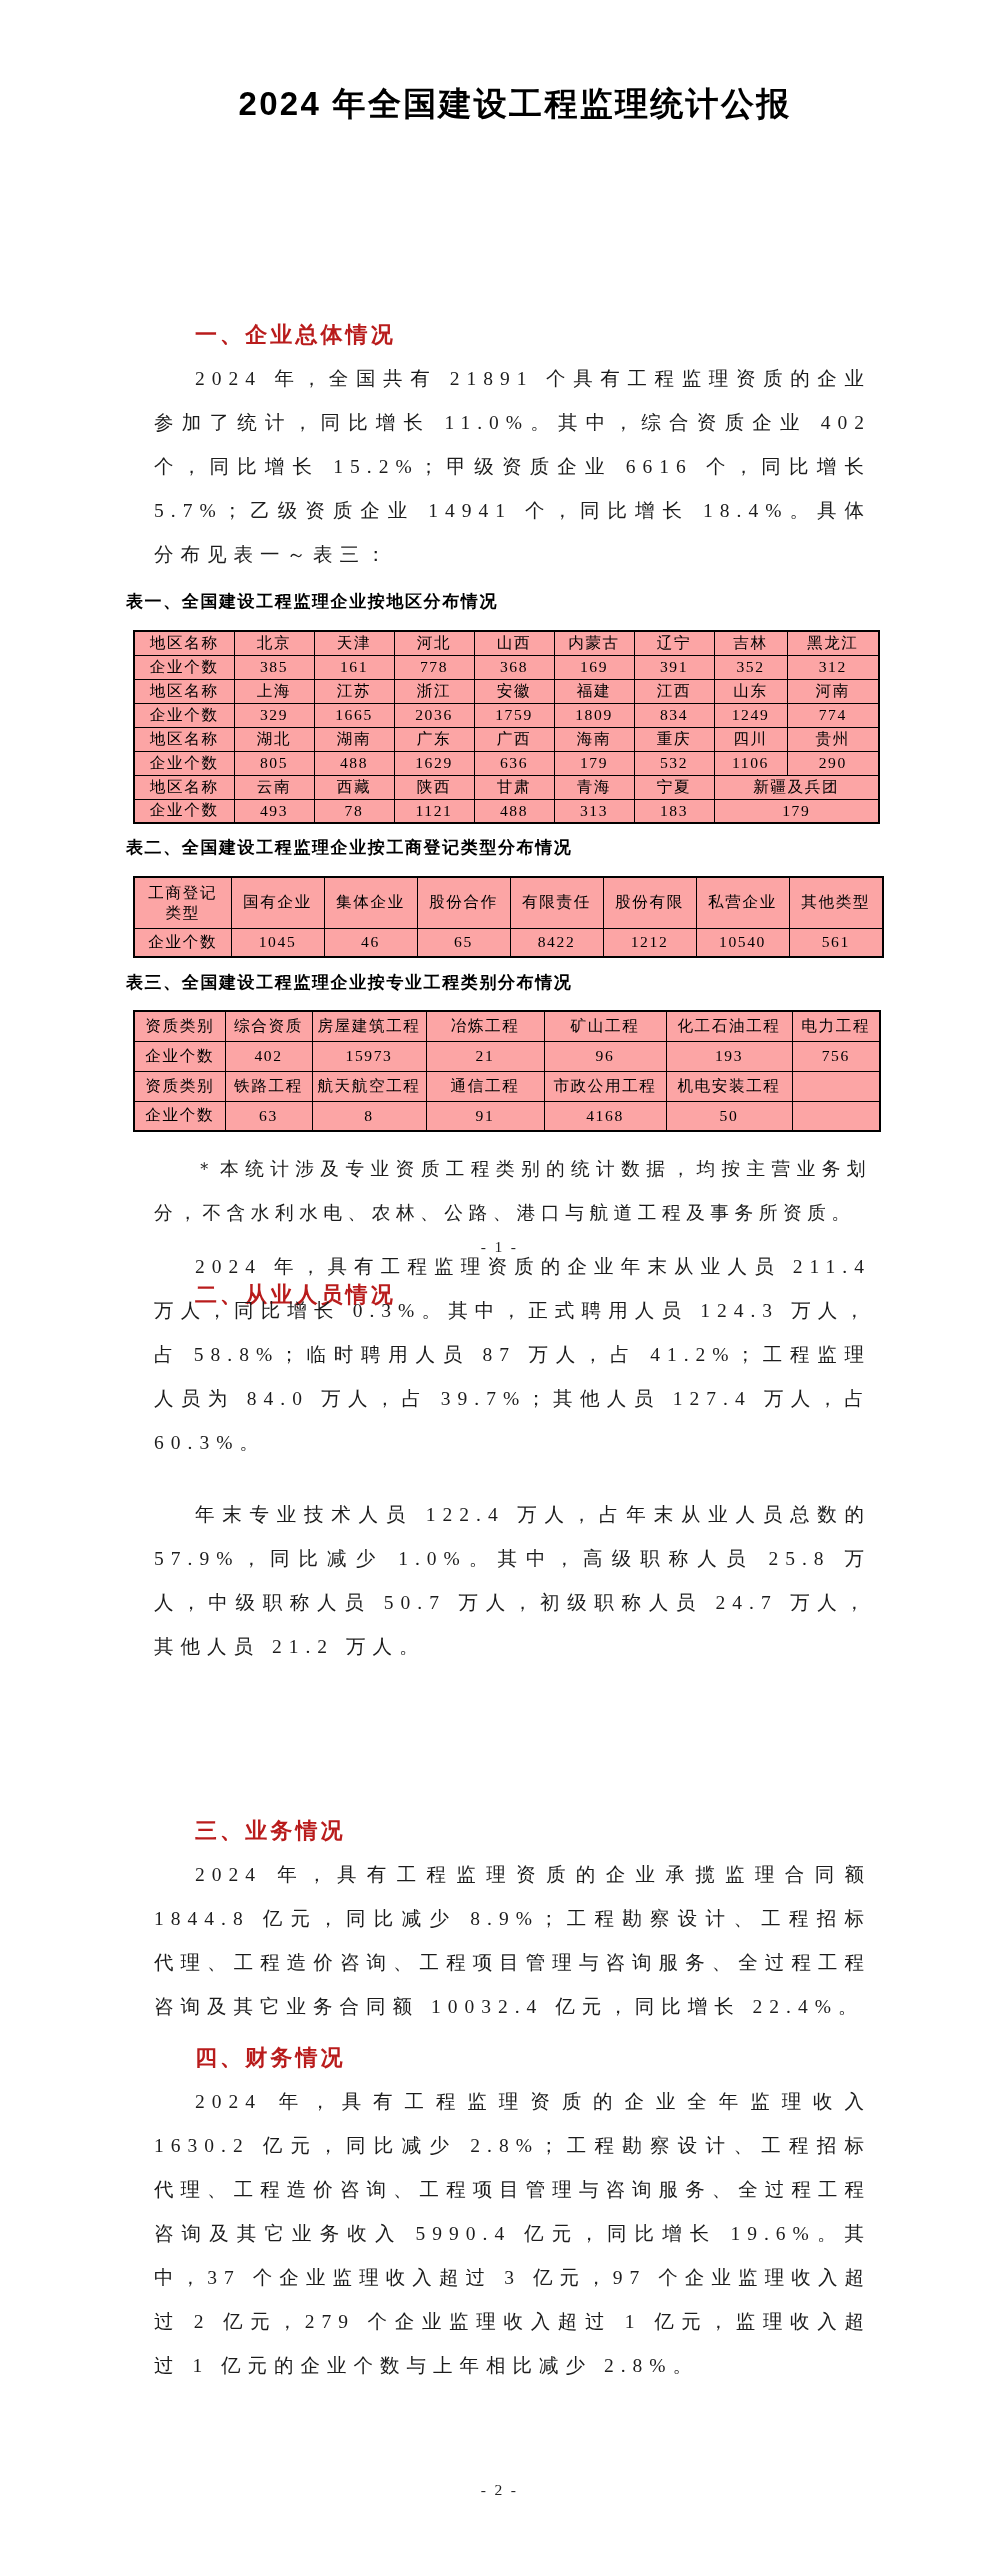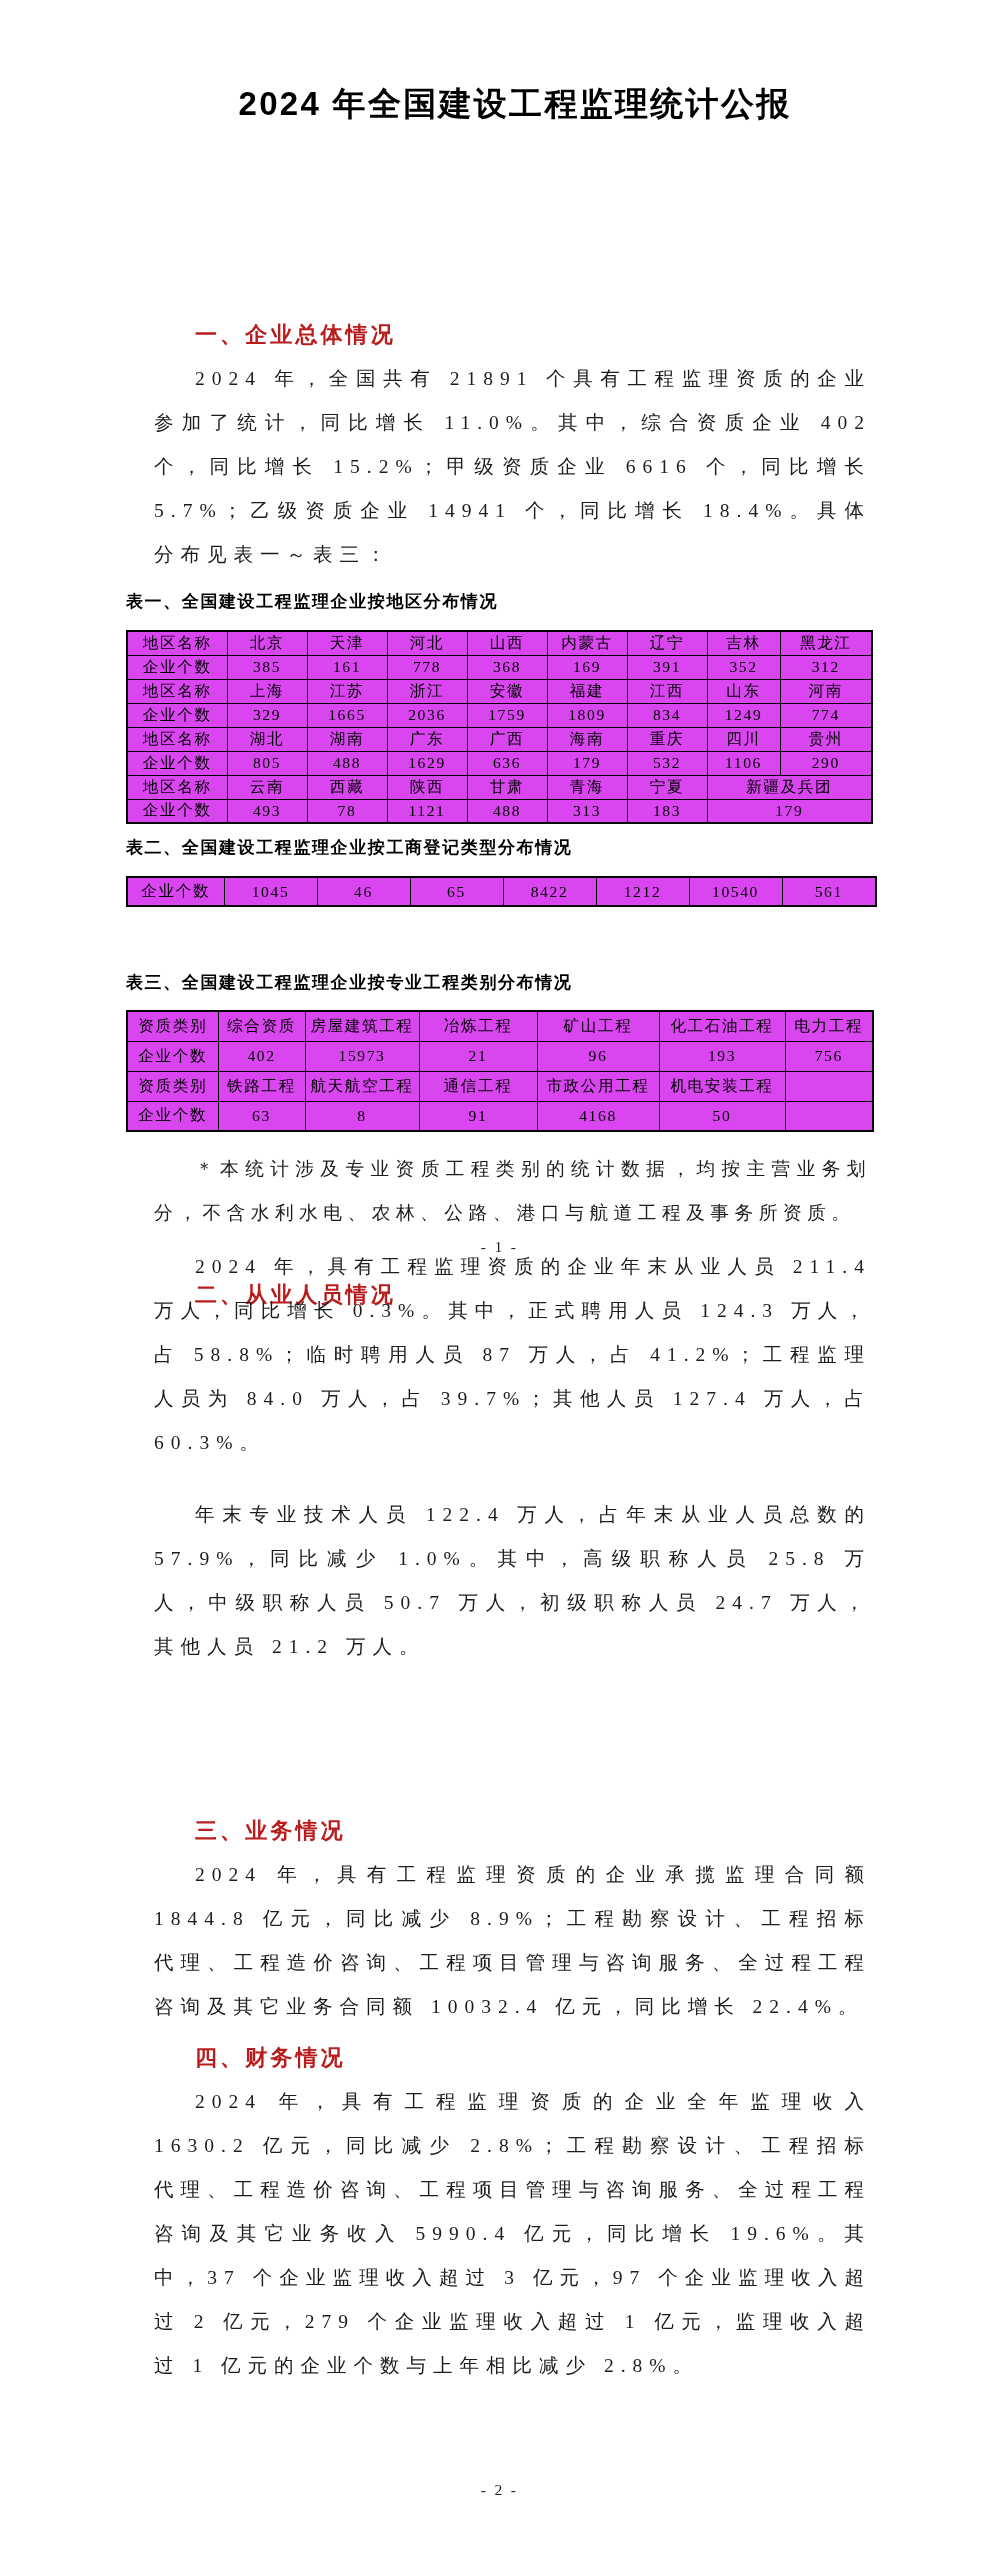"地区名称" table.doc-table { background: #d946ef -> #fca5a5; left: 126px -> 133px }
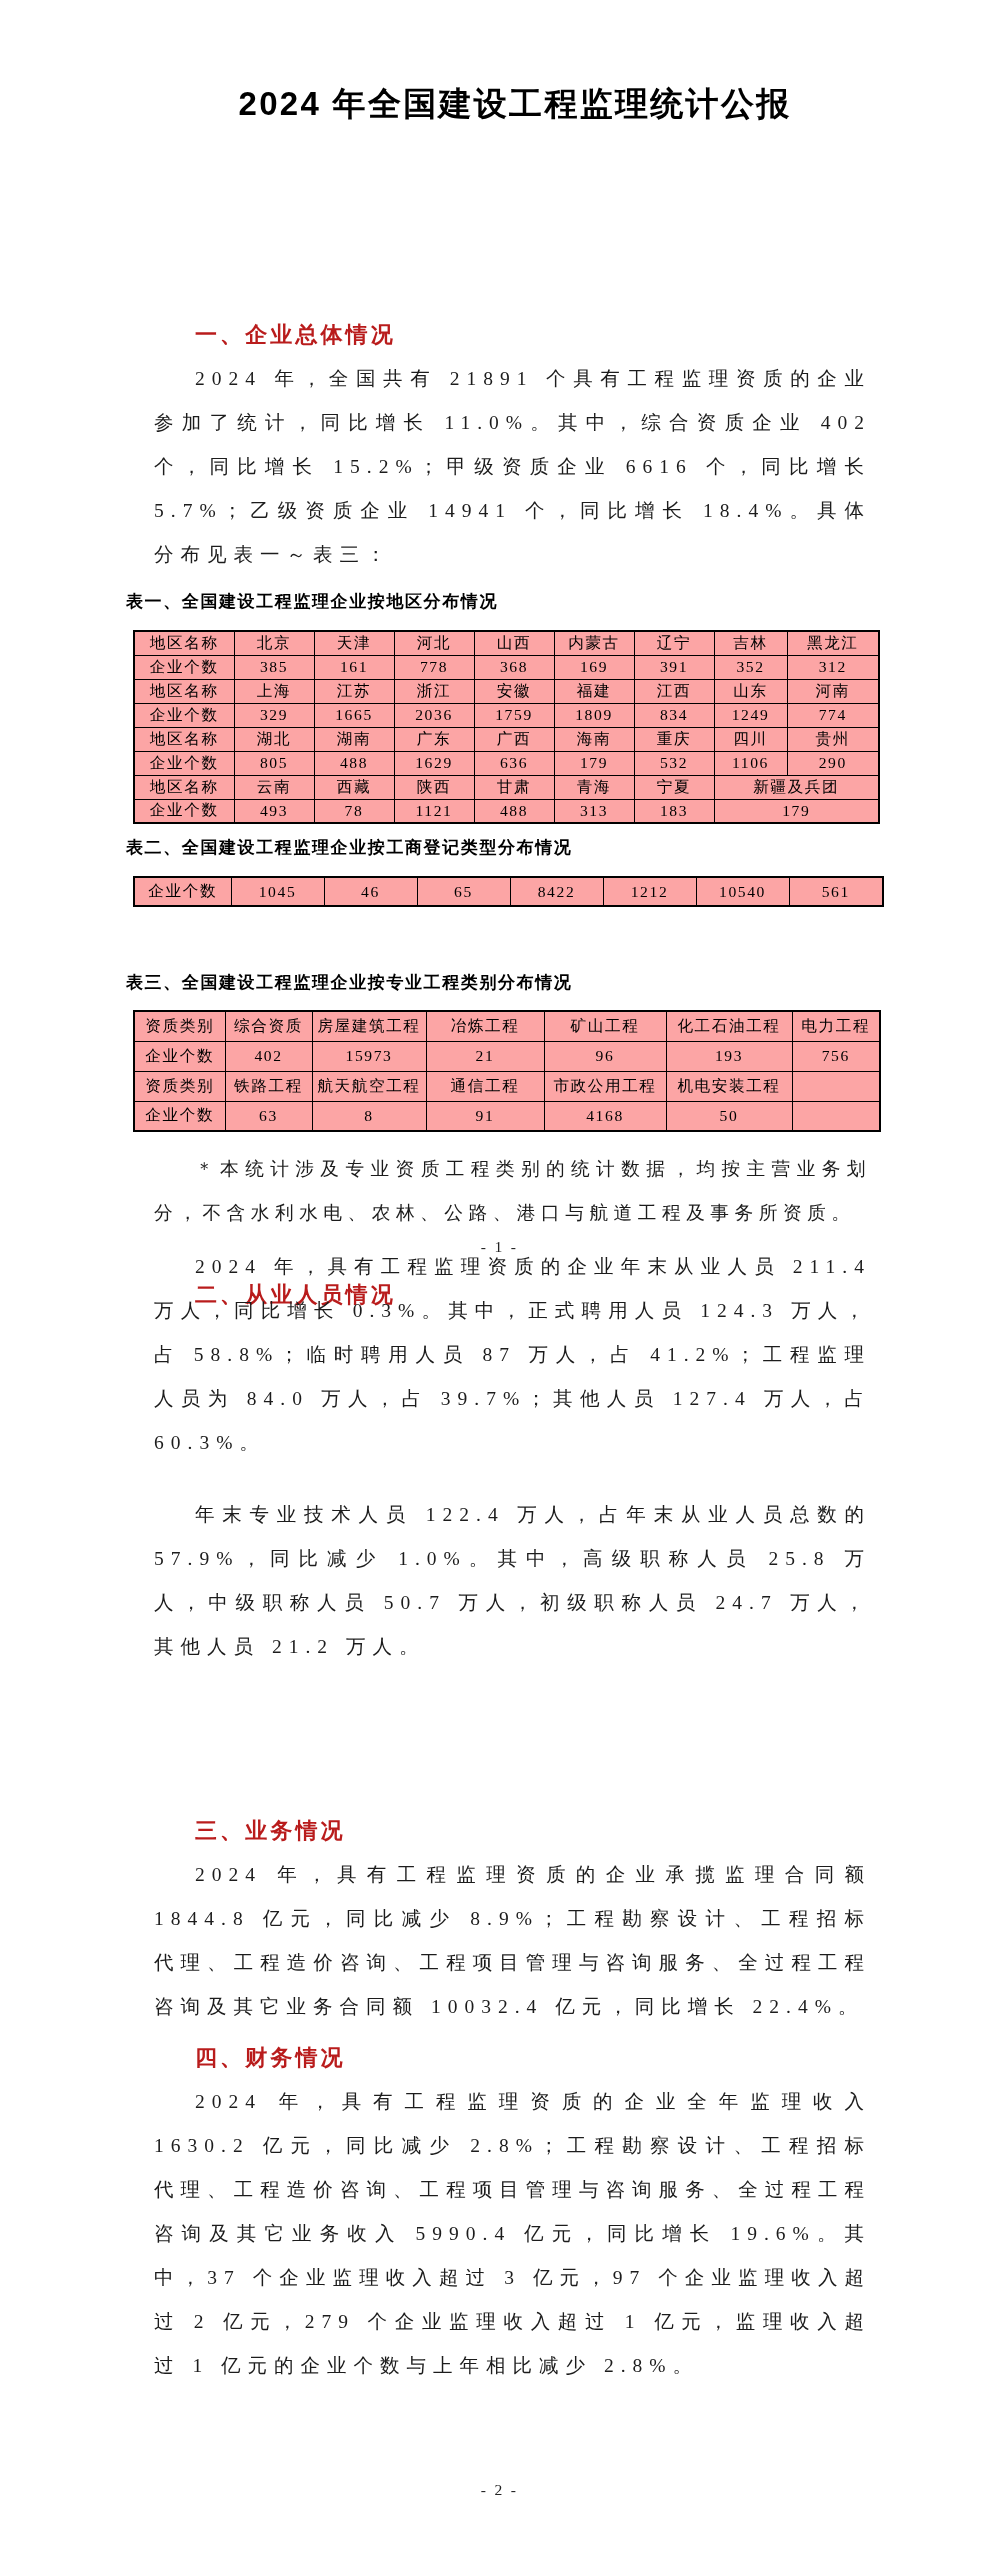"工商登记" tr.hdr { html: none -> <tr> <td> <span>工商登记</span> <span>类型</span> </td> <td>国有企业</td> <td>集体企业</td> <td>股份合作</td> <td>有限责任</td> <td>股份有限</td> <td>私营企业</td> <td>其他类型</td> </tr> }
